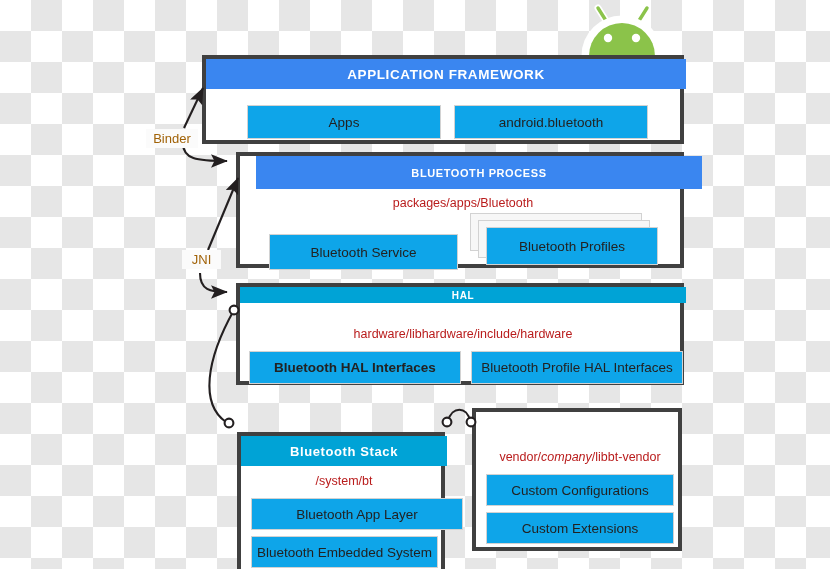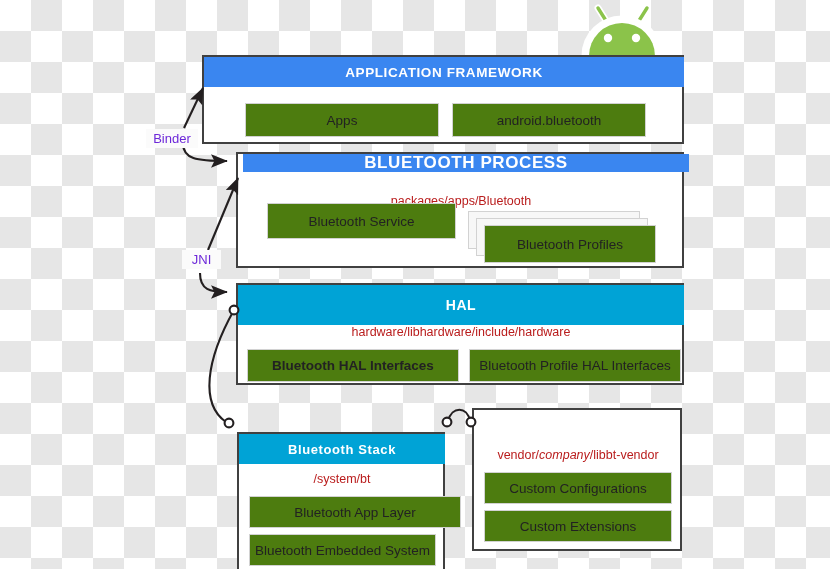"APPLICATION FRAMEWORK" .panel { border: 2px solid #404040 -> 4px solid #404040 }
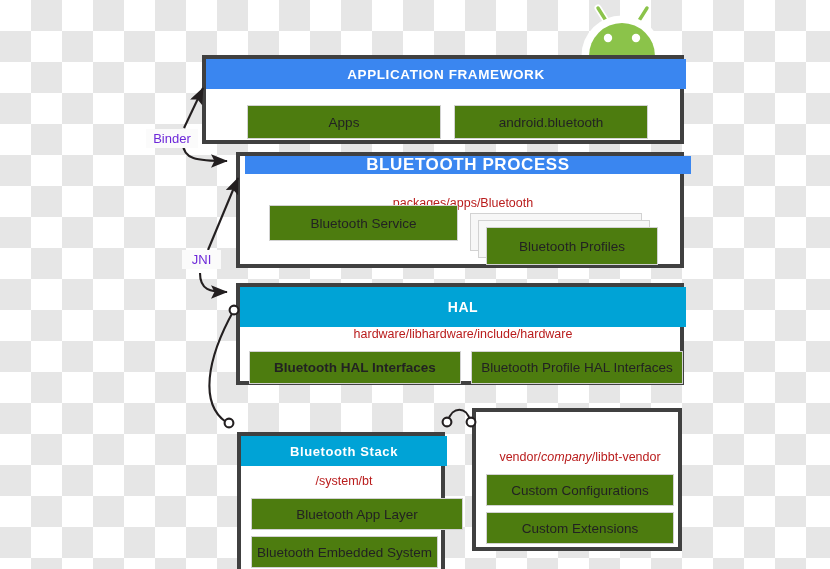"Apps" .chip { background: #4d7c0f -> #0ea5e9 }
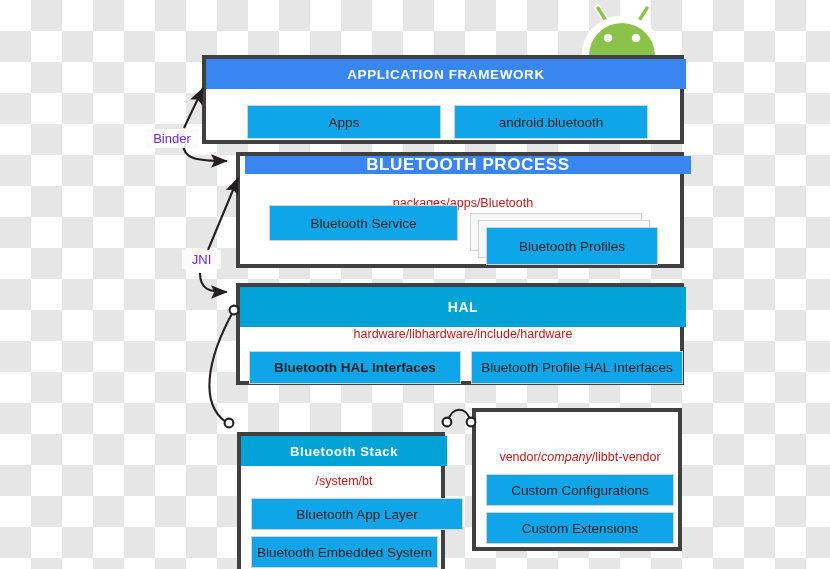"Binder" .conn-label { color: #6d28d9 -> #a16207 }
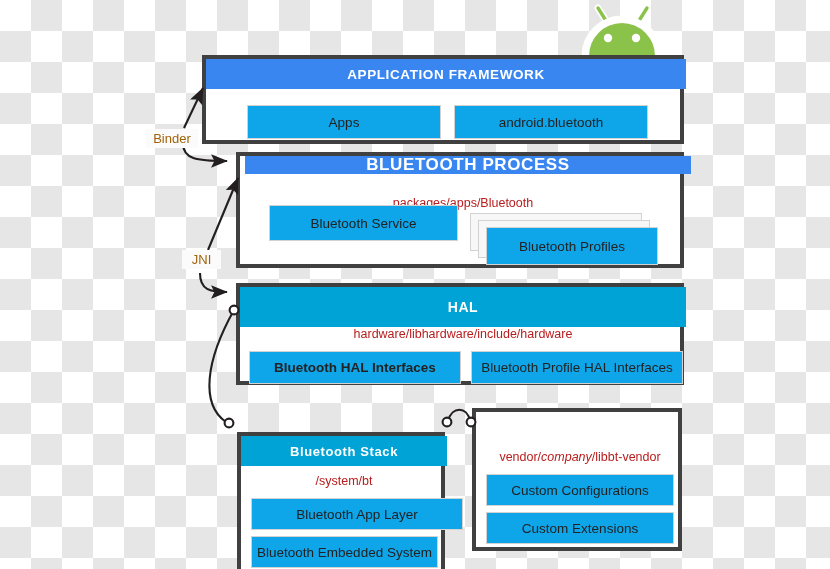"BLUETOOTH PROCESS" div.panel-header { font-size: 17px -> 11px; height: 18px -> 33px; left: 5px -> 16px }
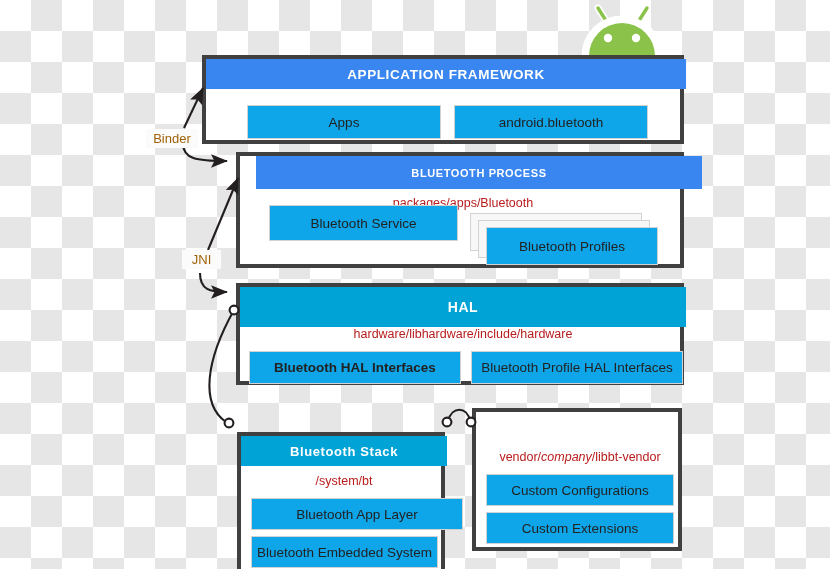"Bluetooth Service" div.chip { top: 49px -> 78px }
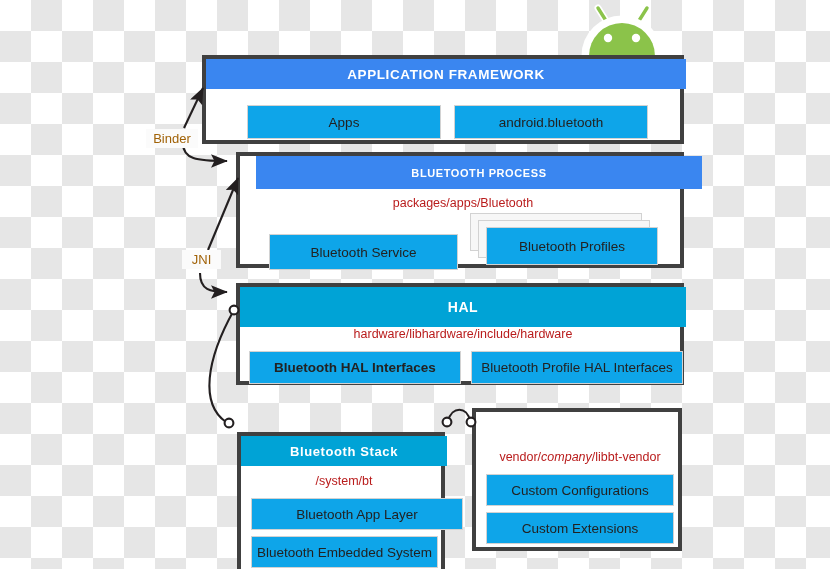"HAL" div.panel-header { font-size: 14px -> 10px; height: 40px -> 16px }
